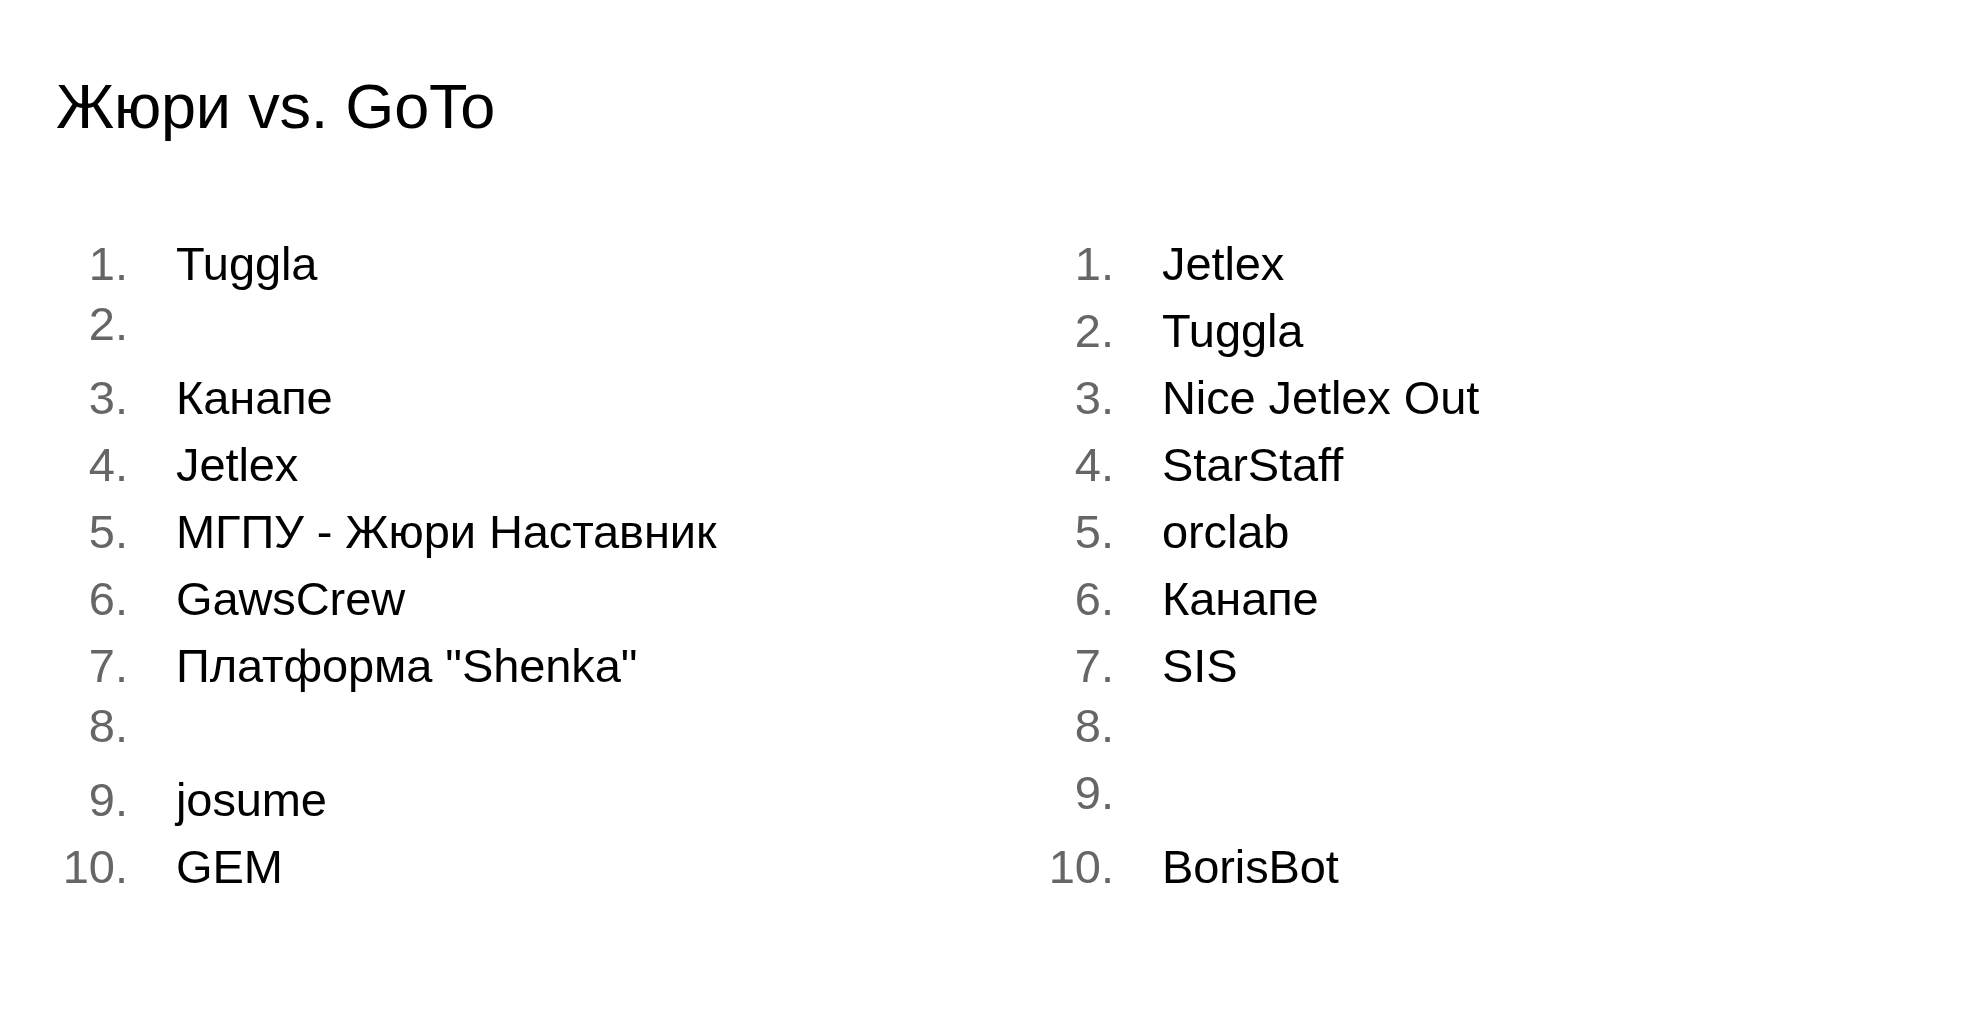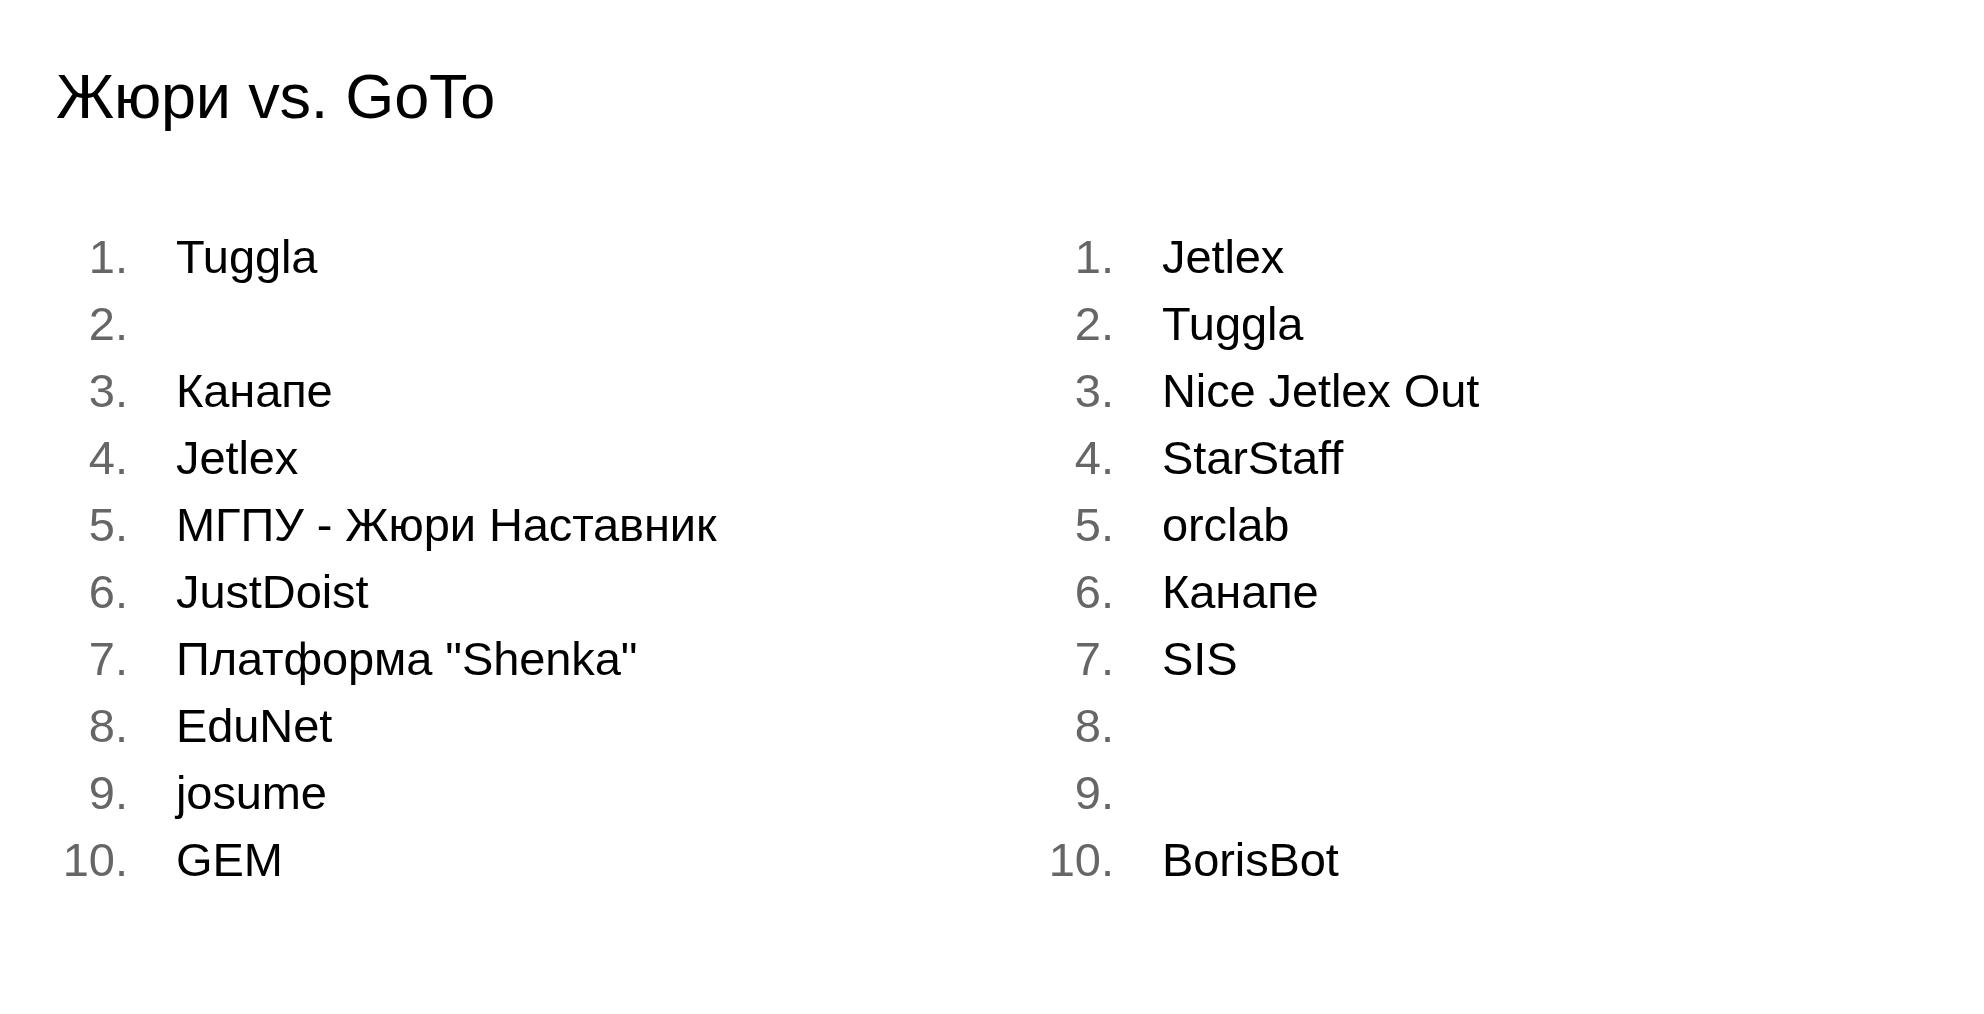"Жюри vs. GoTo" .slide-title { top: 58px -> 68px }
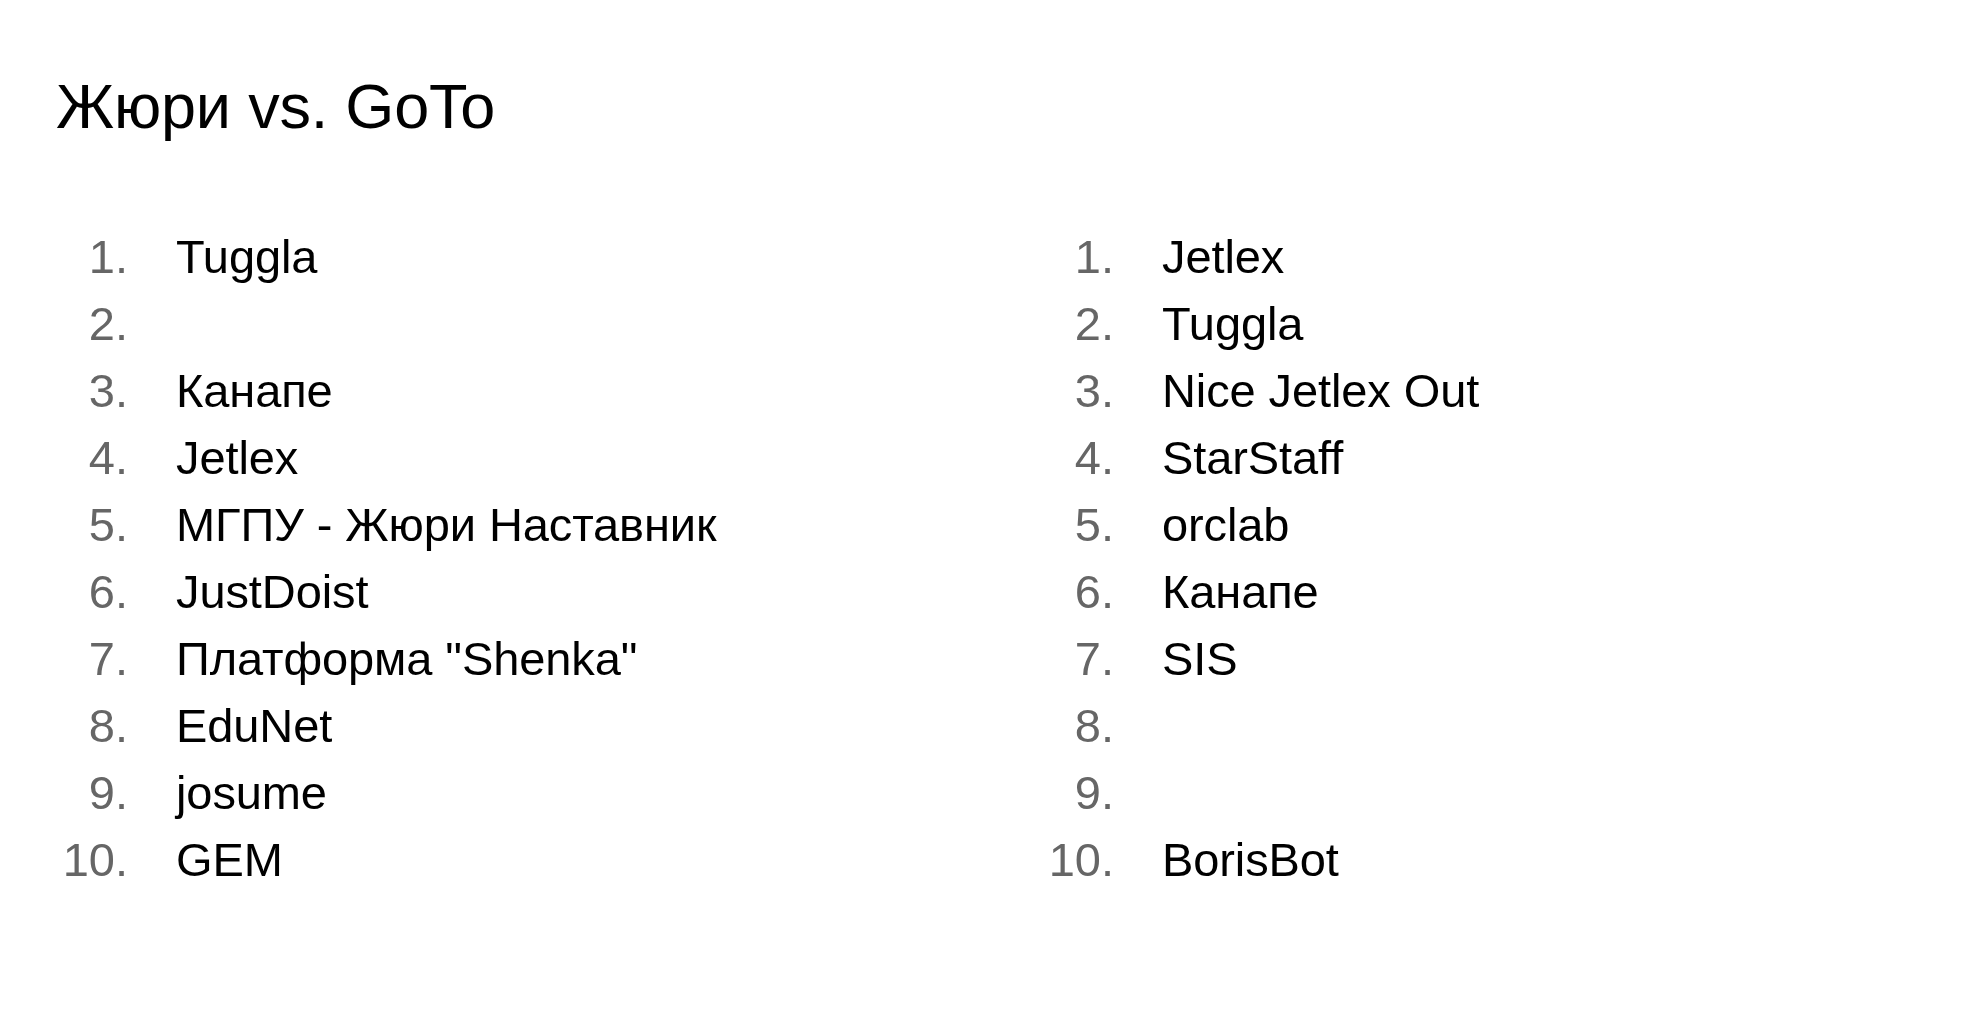"Tuggla" .item-label { margin-top: none -> 7px }
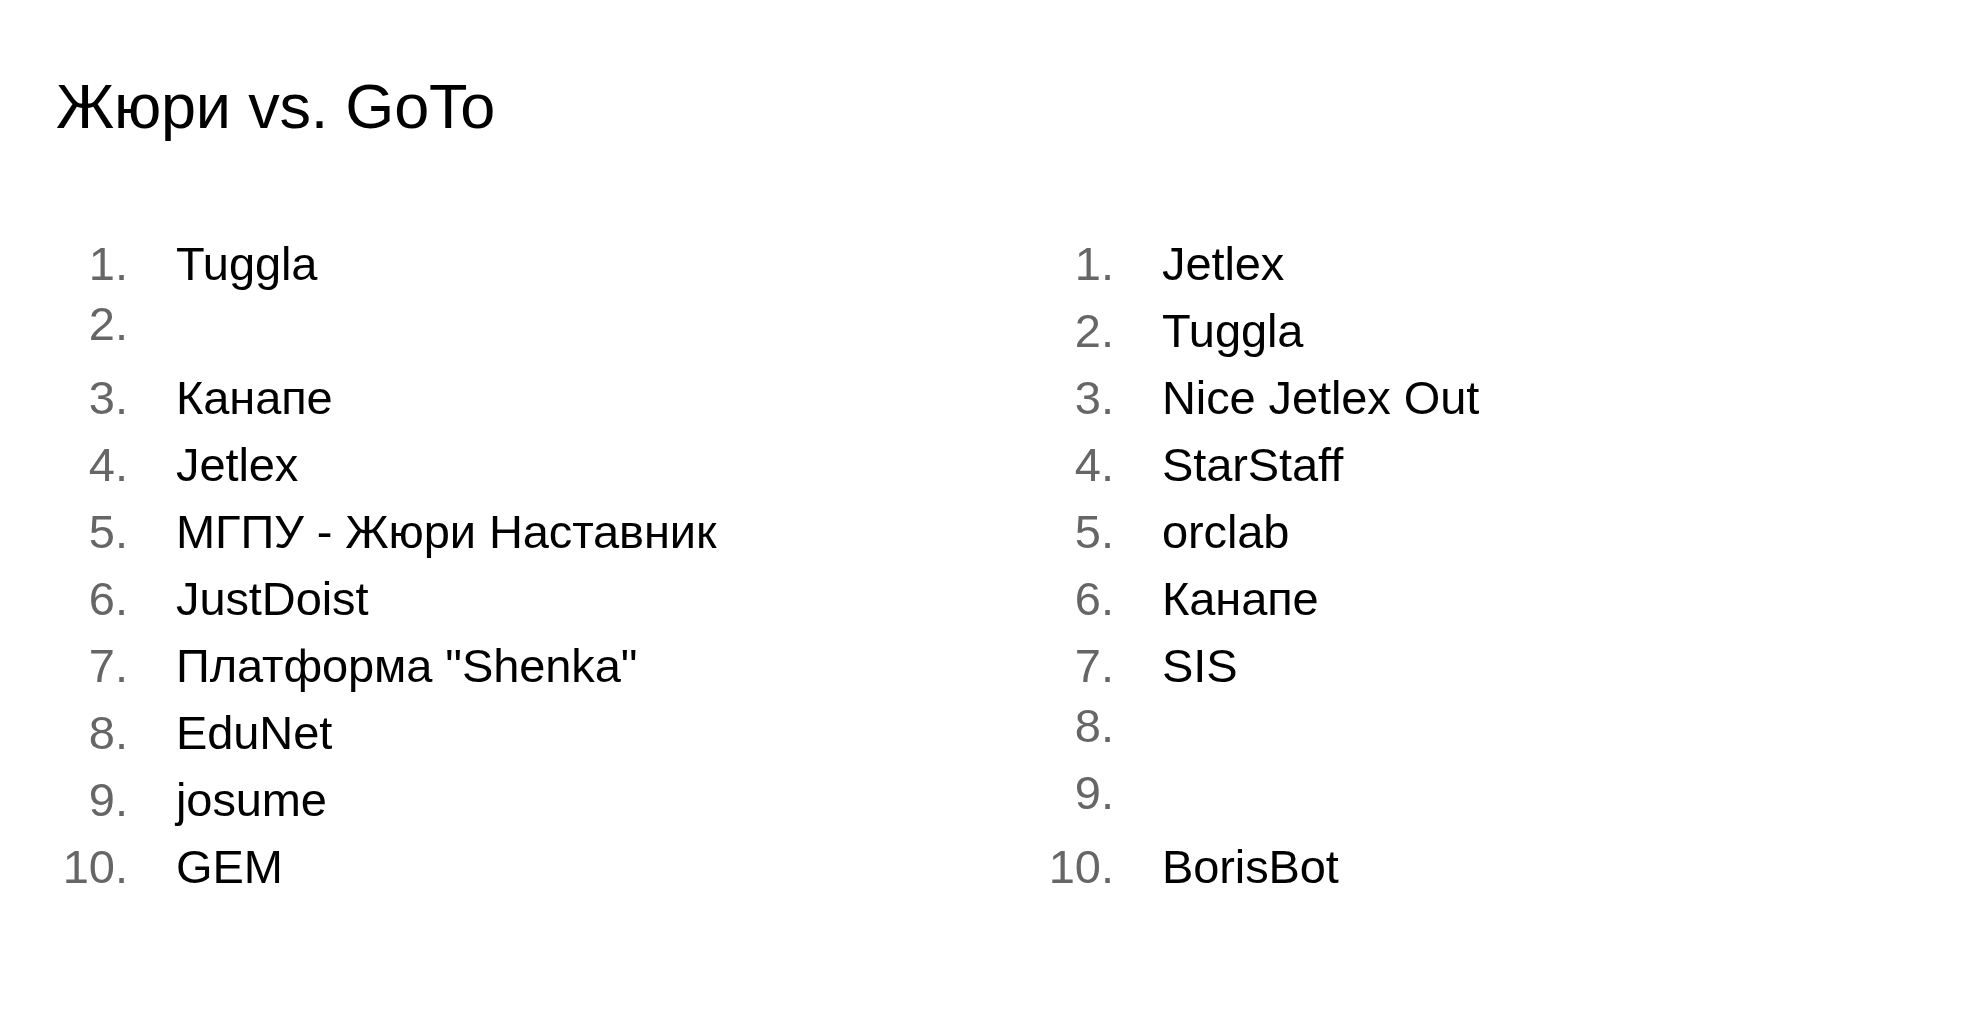"JustDoist" span.item-label { text: JustDoist -> GawsCrew }
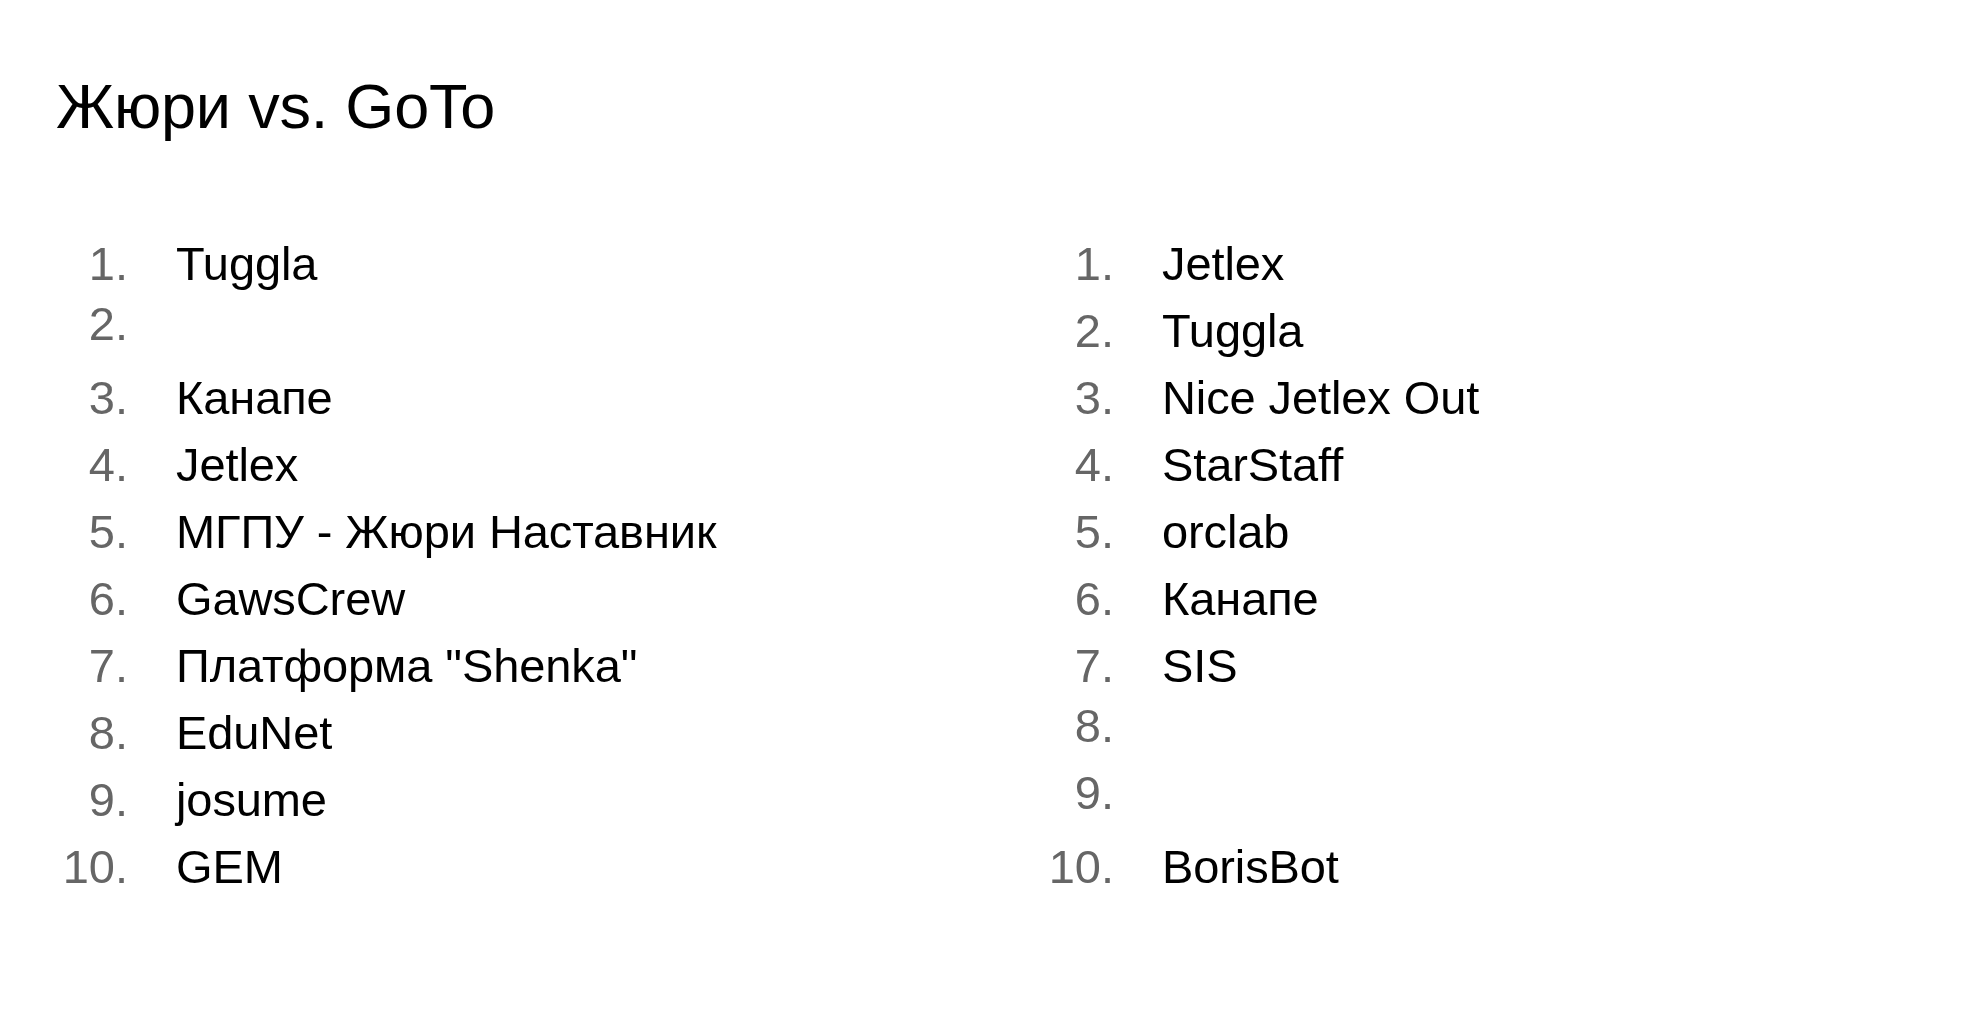"EduNet" span.item-label { html: <span>EduNet</span> -> none }
